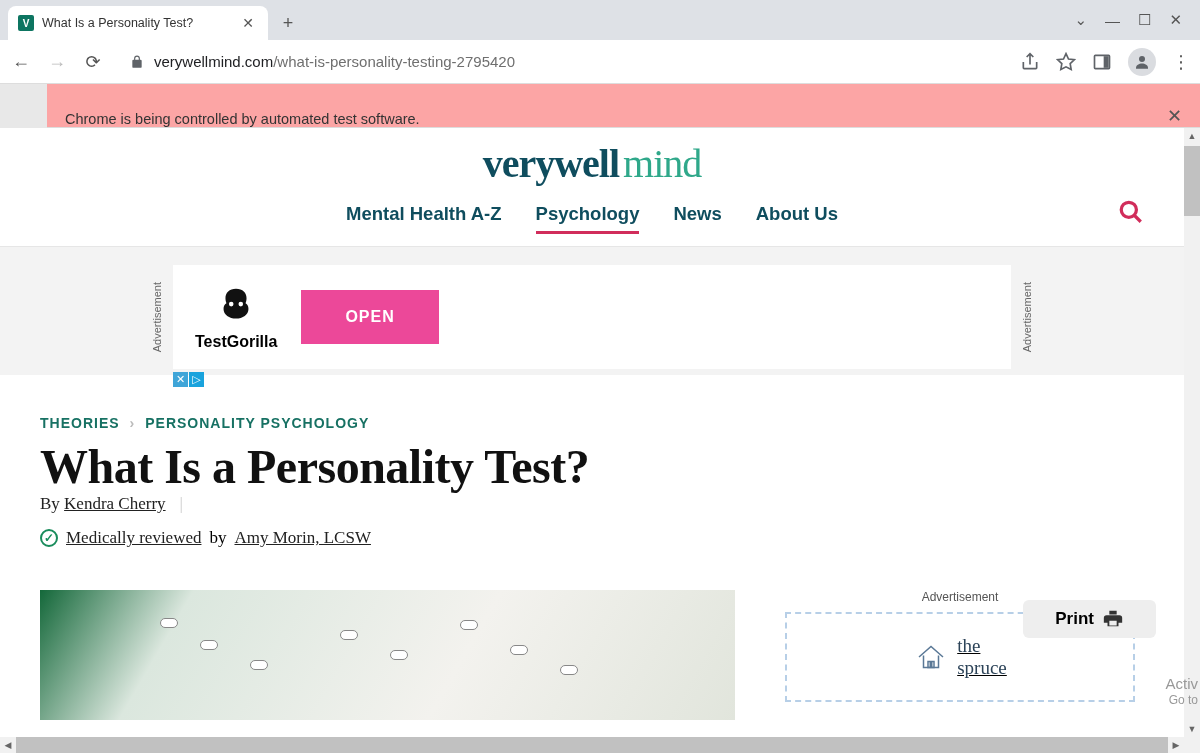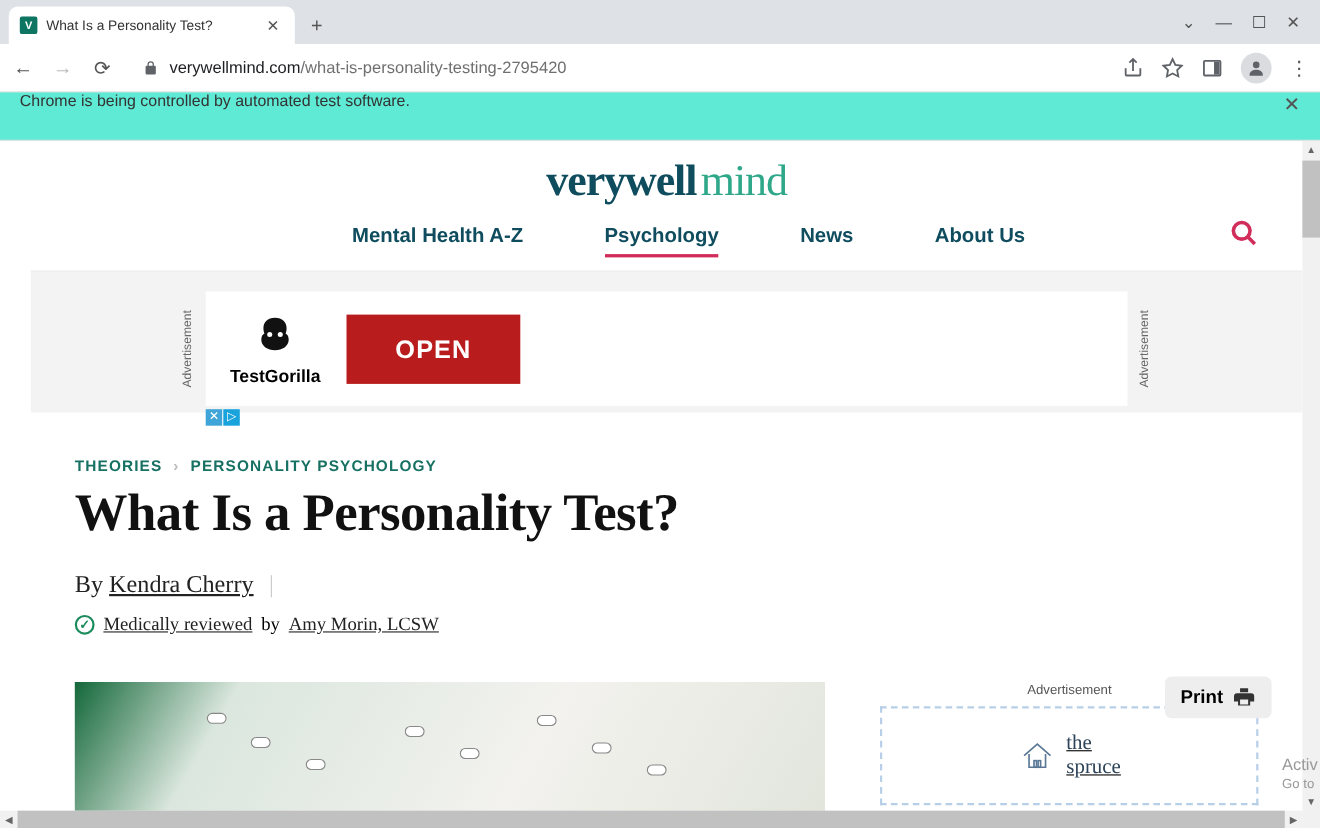"Chrome is being controlled by" .info-bar { align-items: flex-start -> flex-end; background: #5eead4 -> #fca5a5; margin-left: none -> 47px }
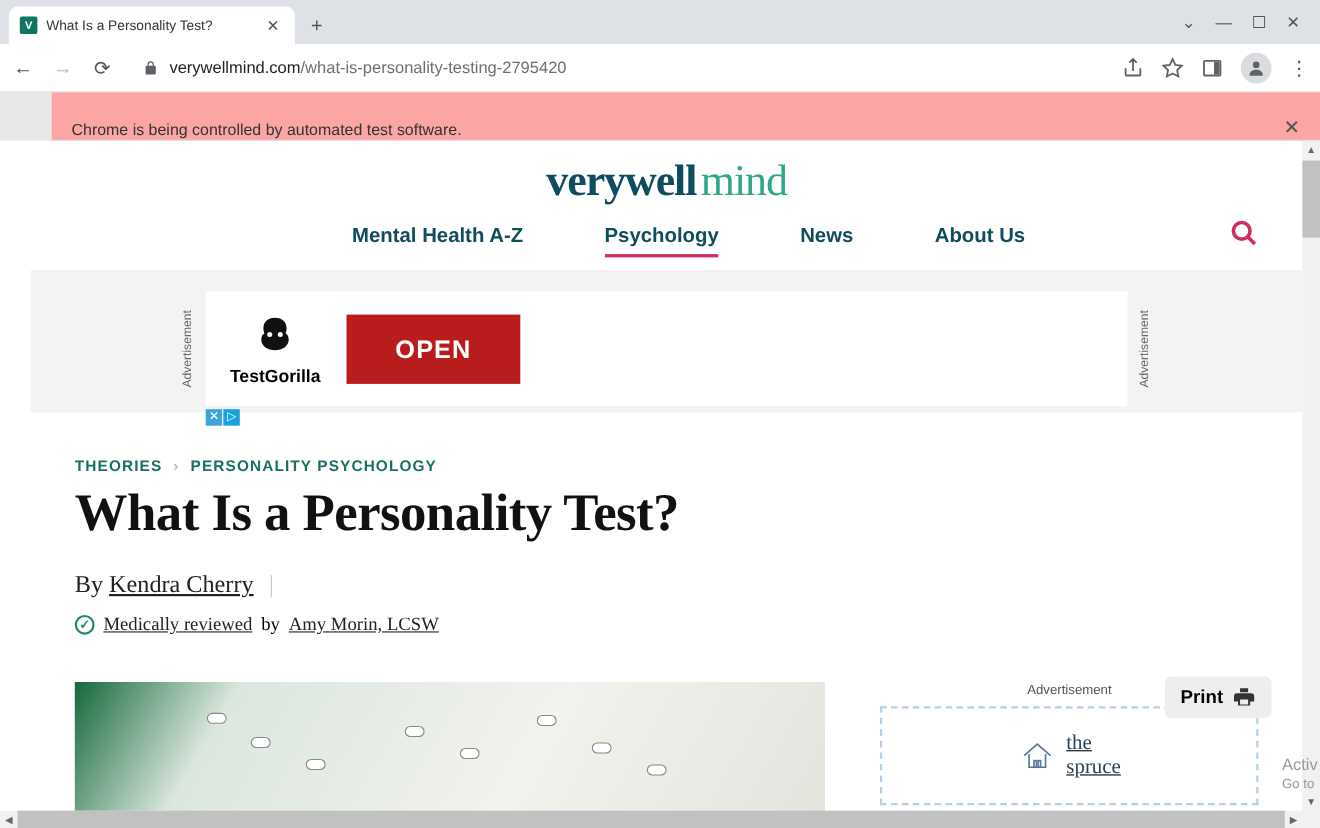"verywellmind" .page-content { padding-left: 28px -> none }
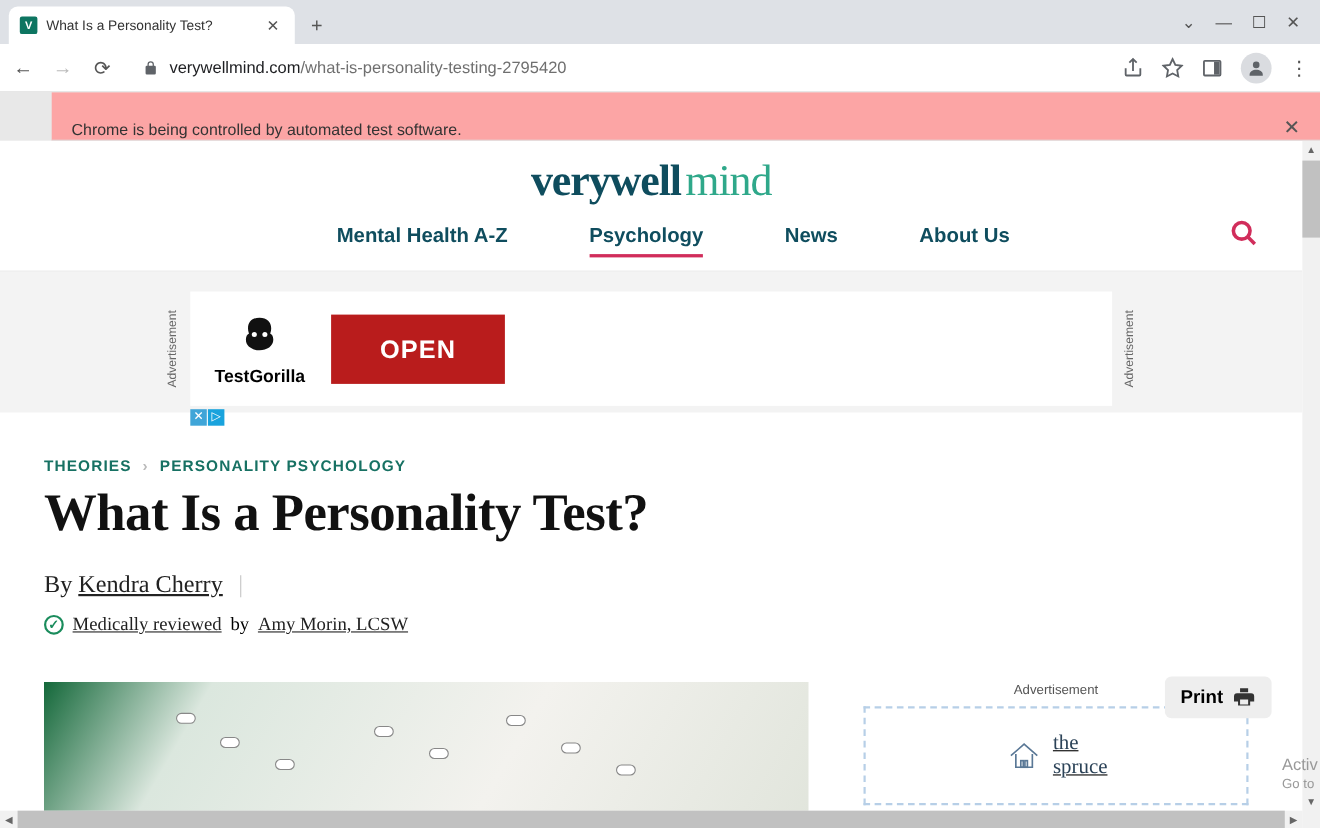"Mental Health A-Z" .main-nav a { margin-left: 40px -> none }
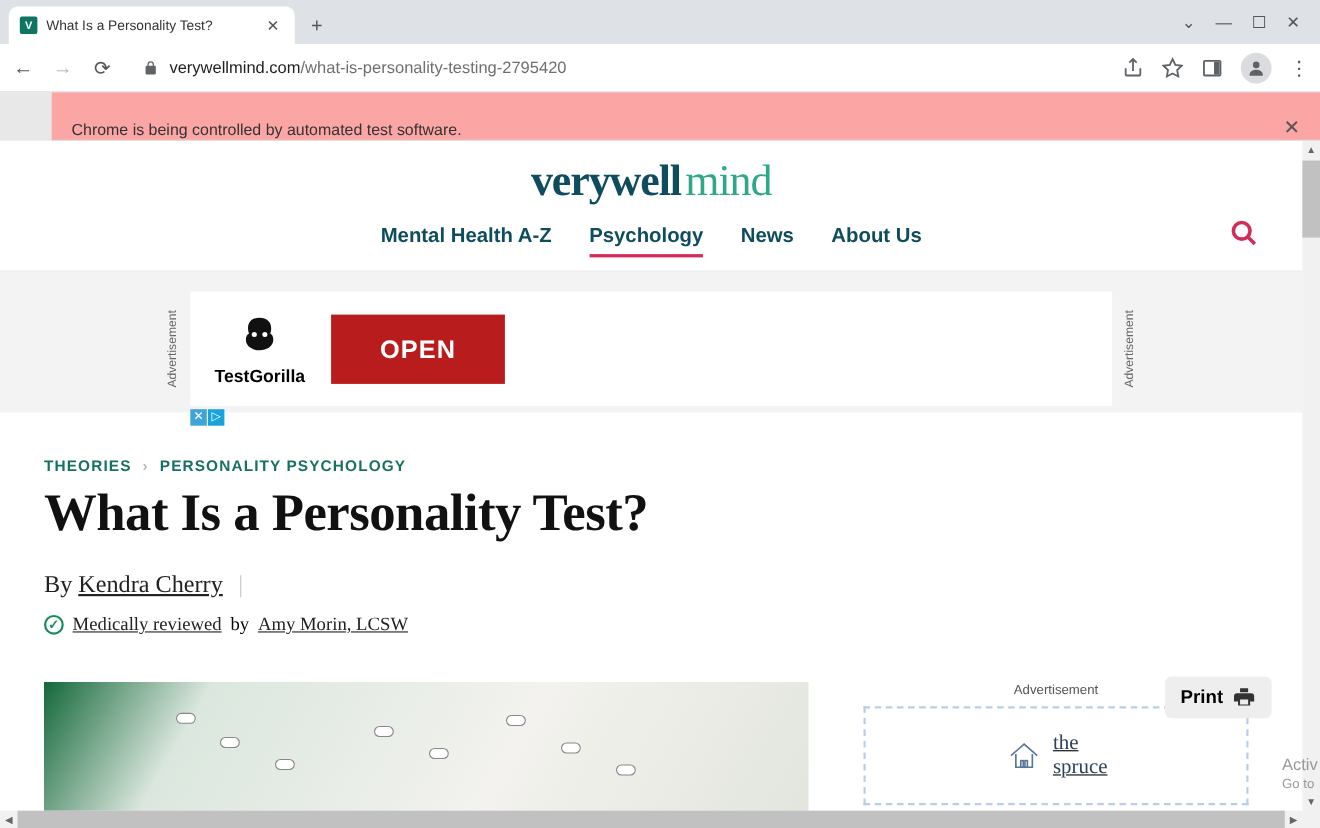"OPEN" .ad-btn { background: #b91c1c -> #ec4899; font-size: 23px -> 16px }
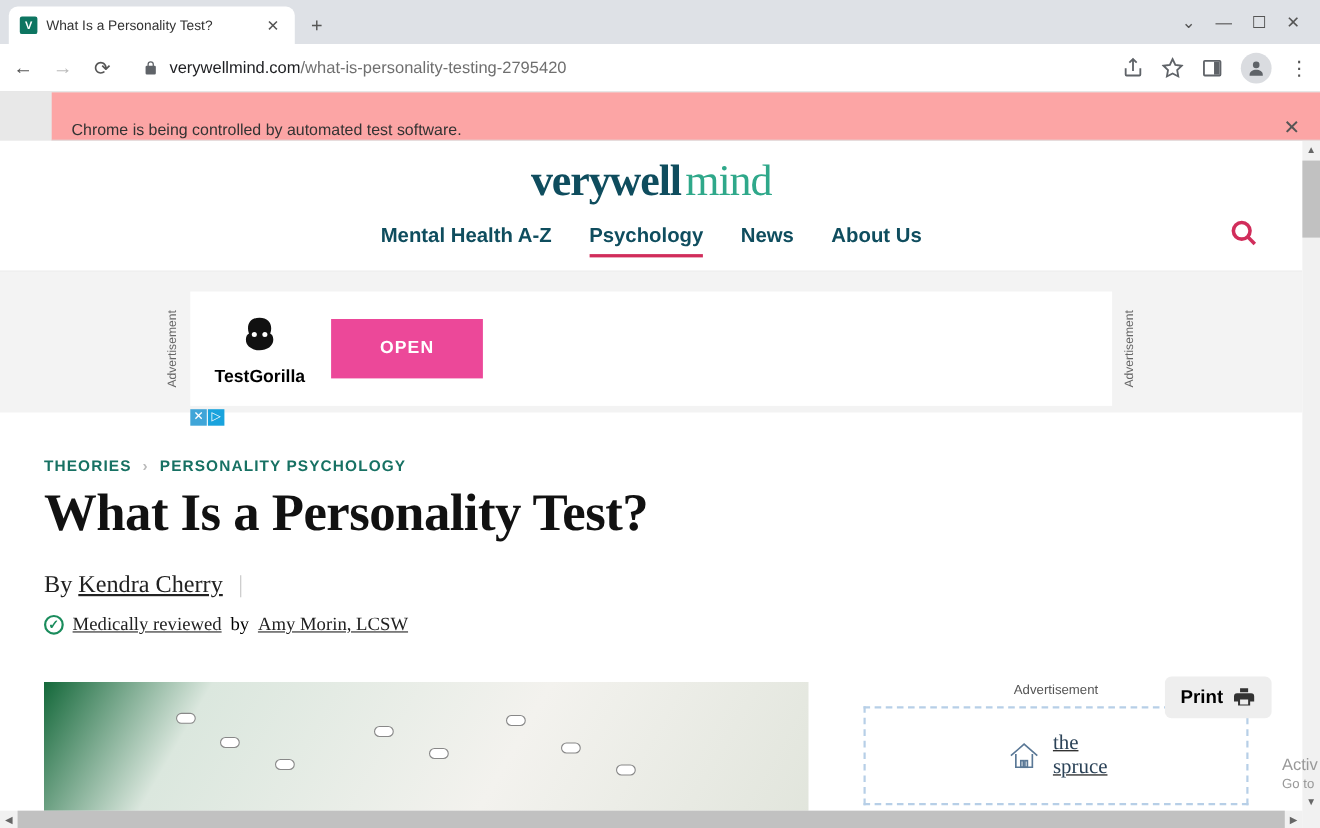"By Kendra Cherry" .meta-row { font-size: 22px -> 17px; margin-top: 24px -> none }
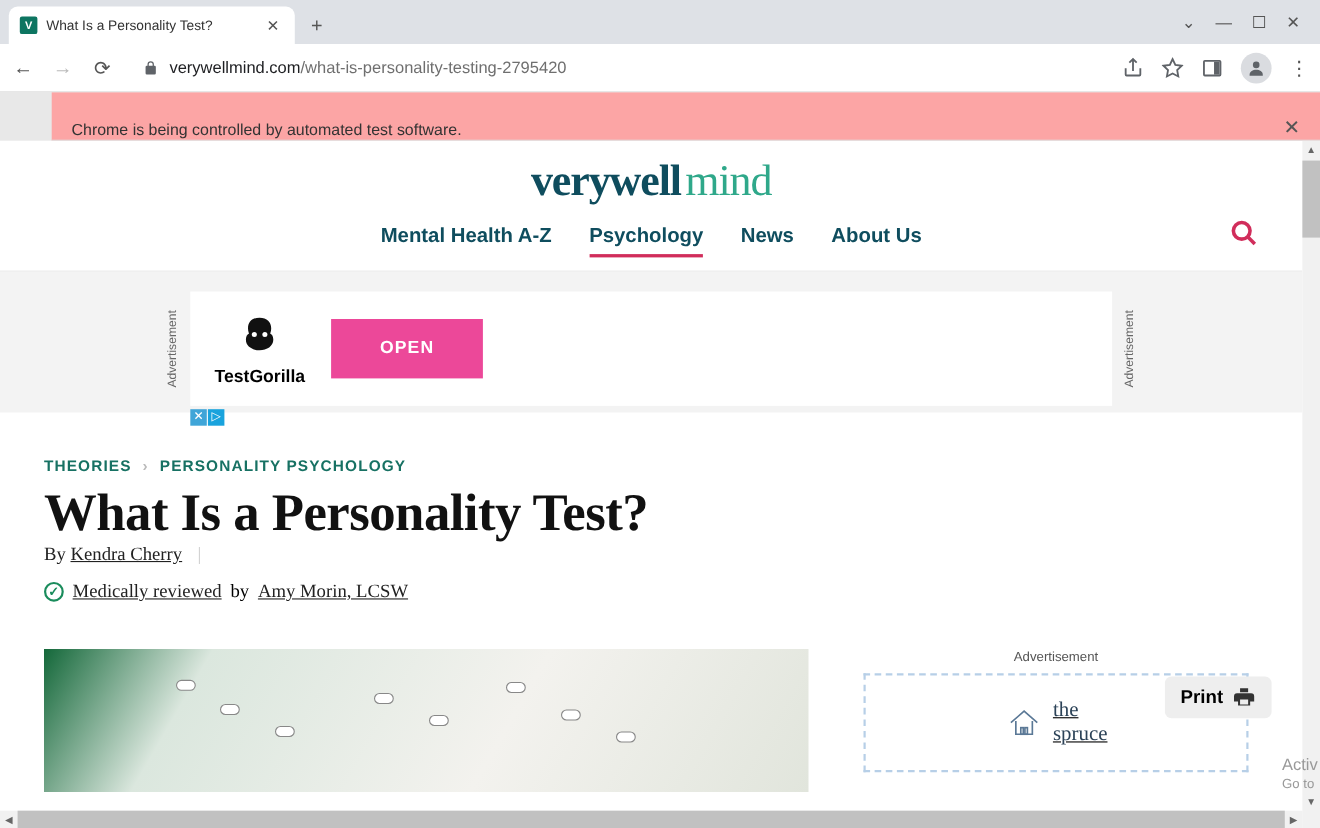"Print" .print-btn { padding: 8px 14px -> 8px 32px; top: 487px -> 472px }
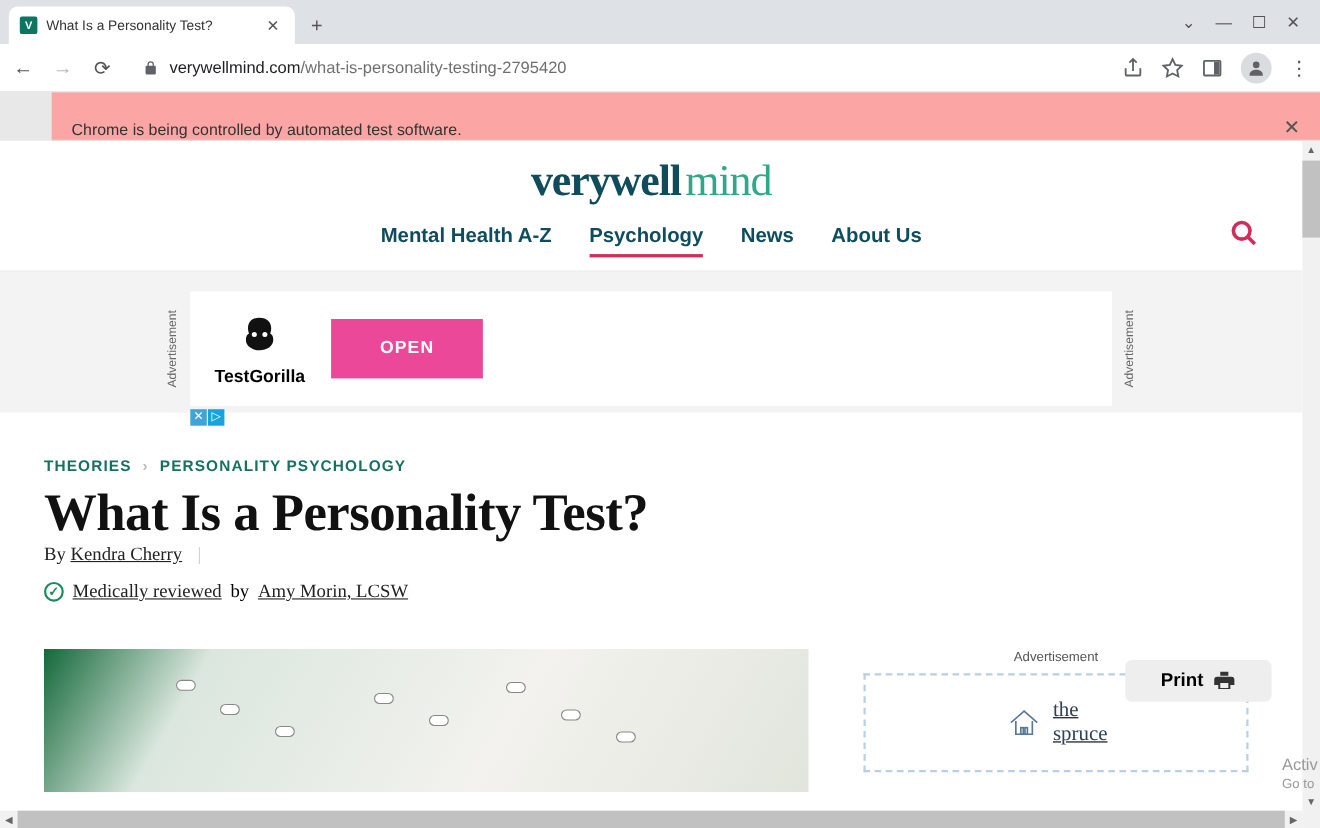"Activ" .watermark { bottom: 34px -> 46px; text-align: left -> right }
